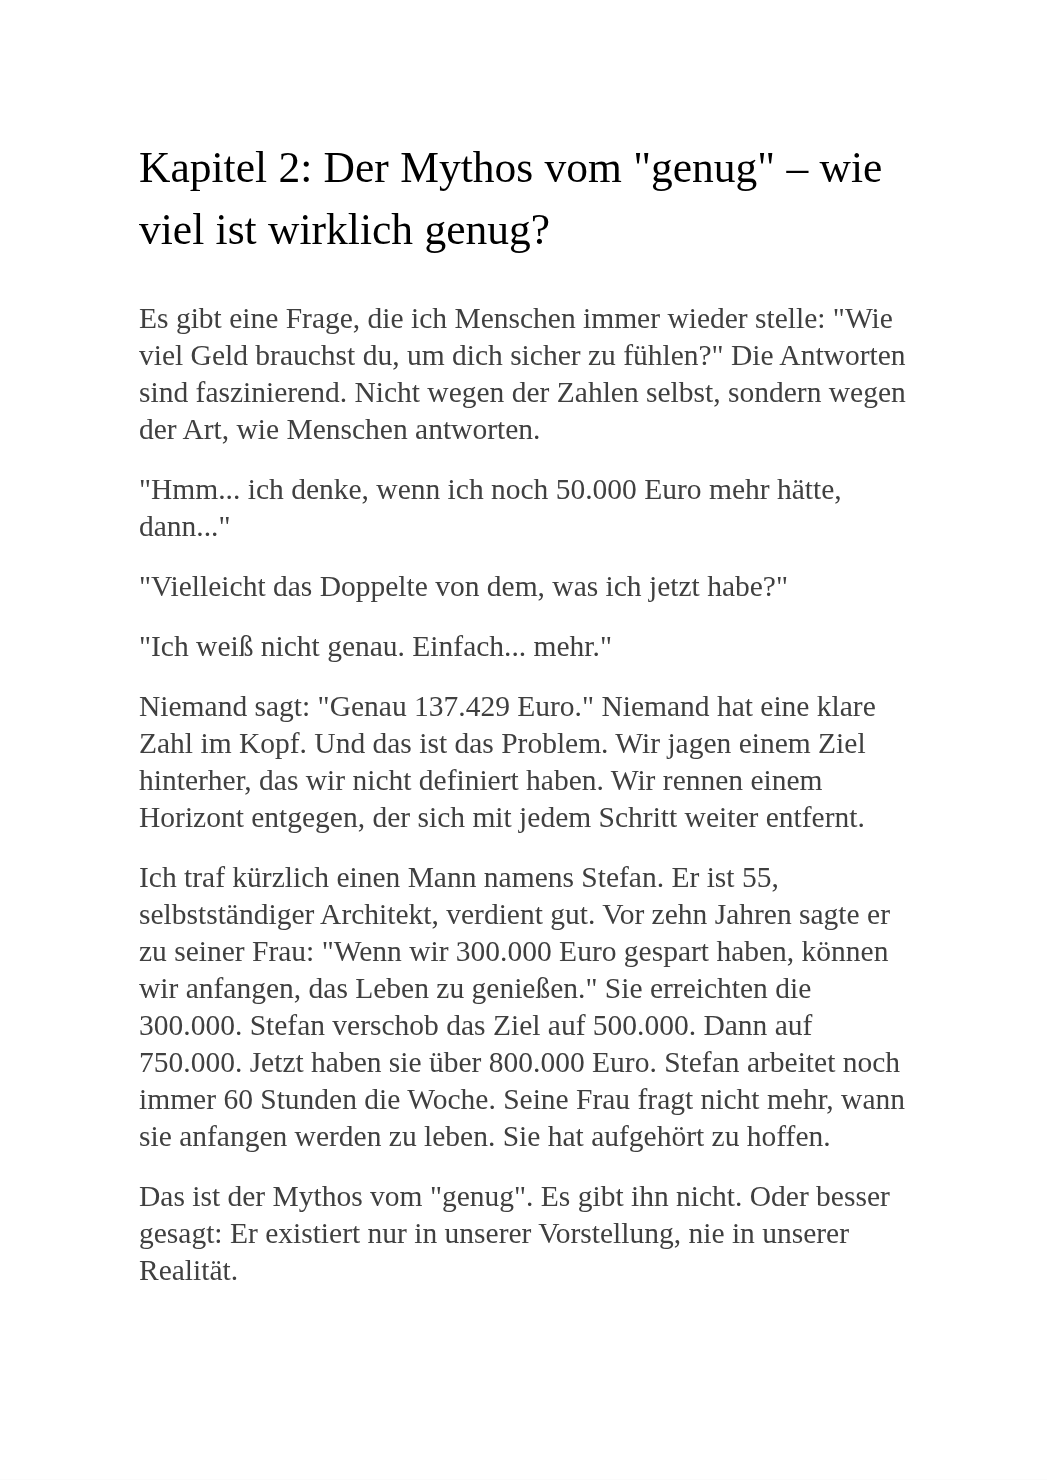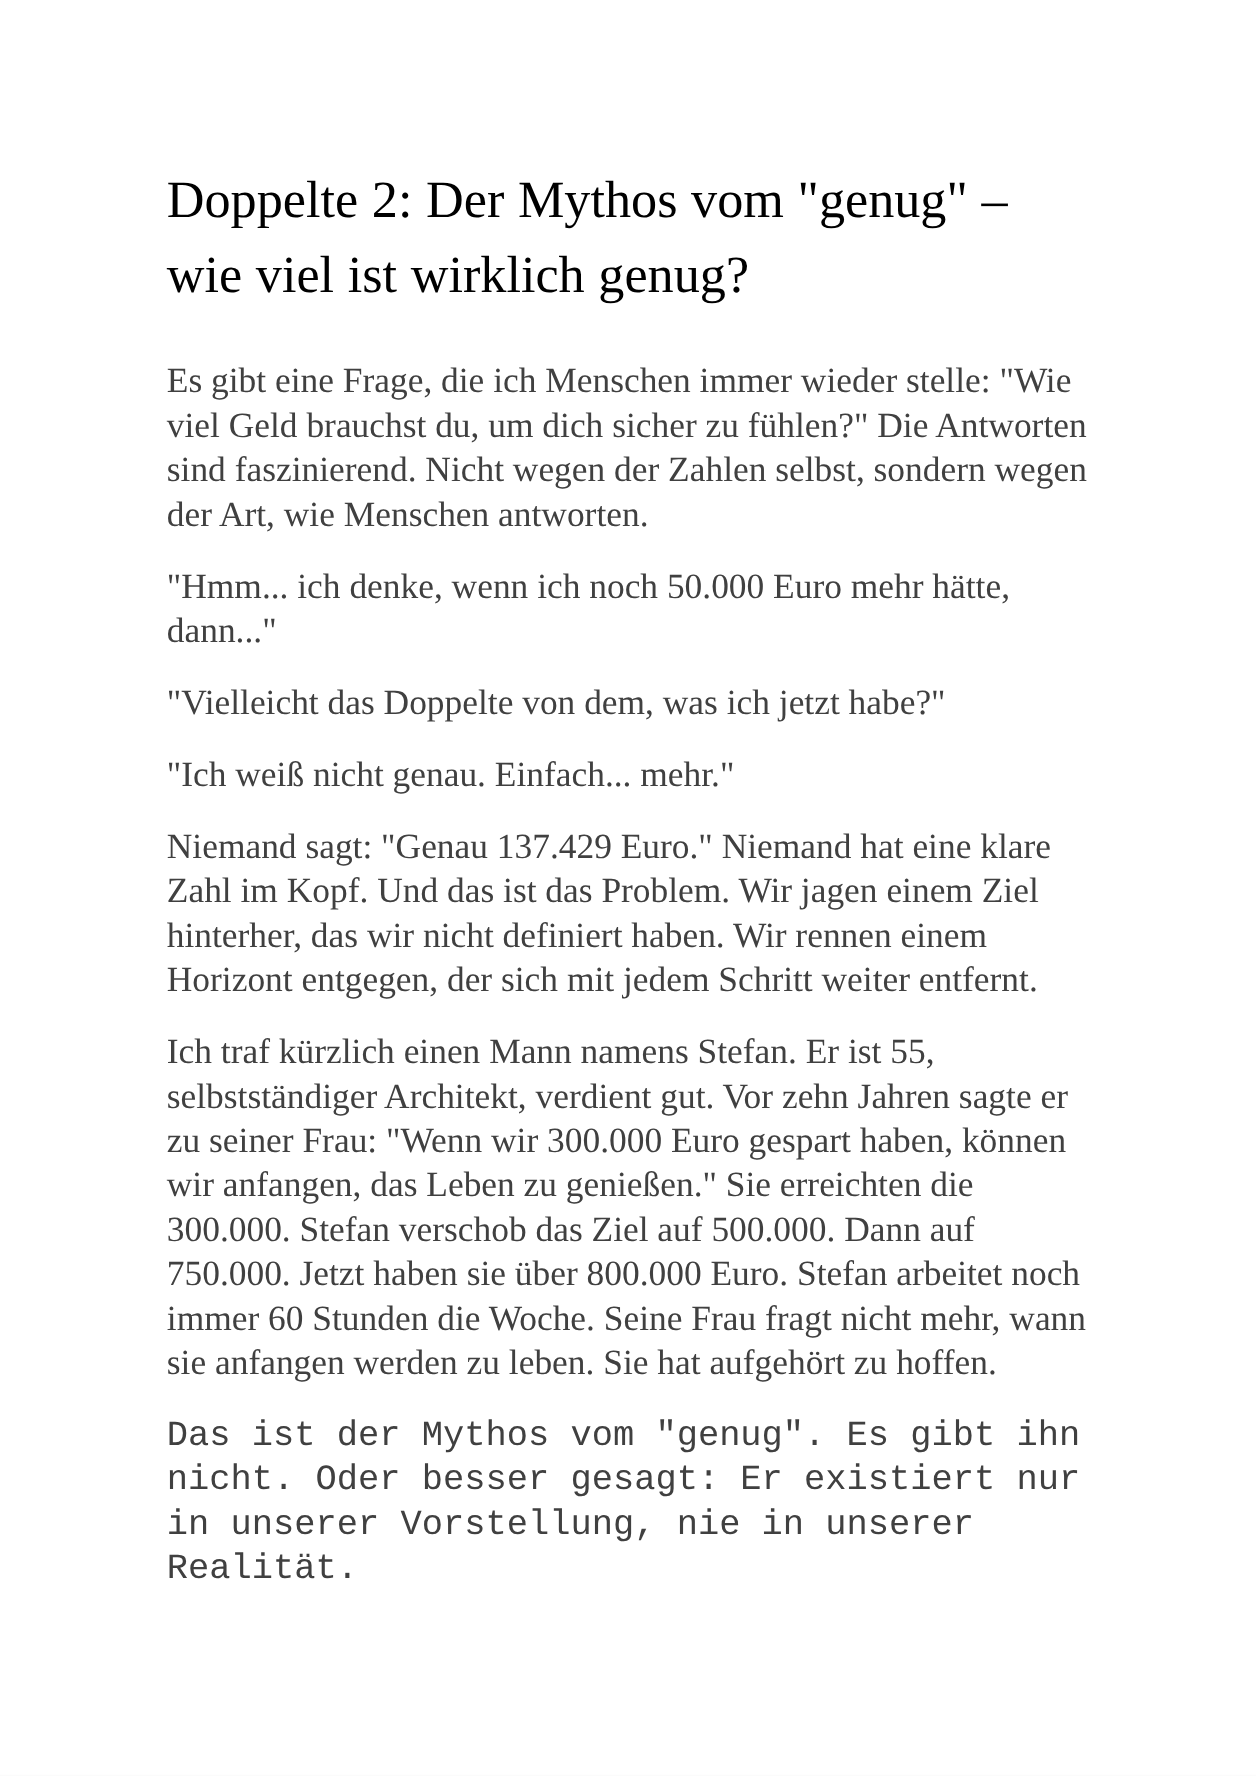"Doppelte 2: Der Mythos vom" h1.chapter-title { text: Doppelte -> Kapitel }
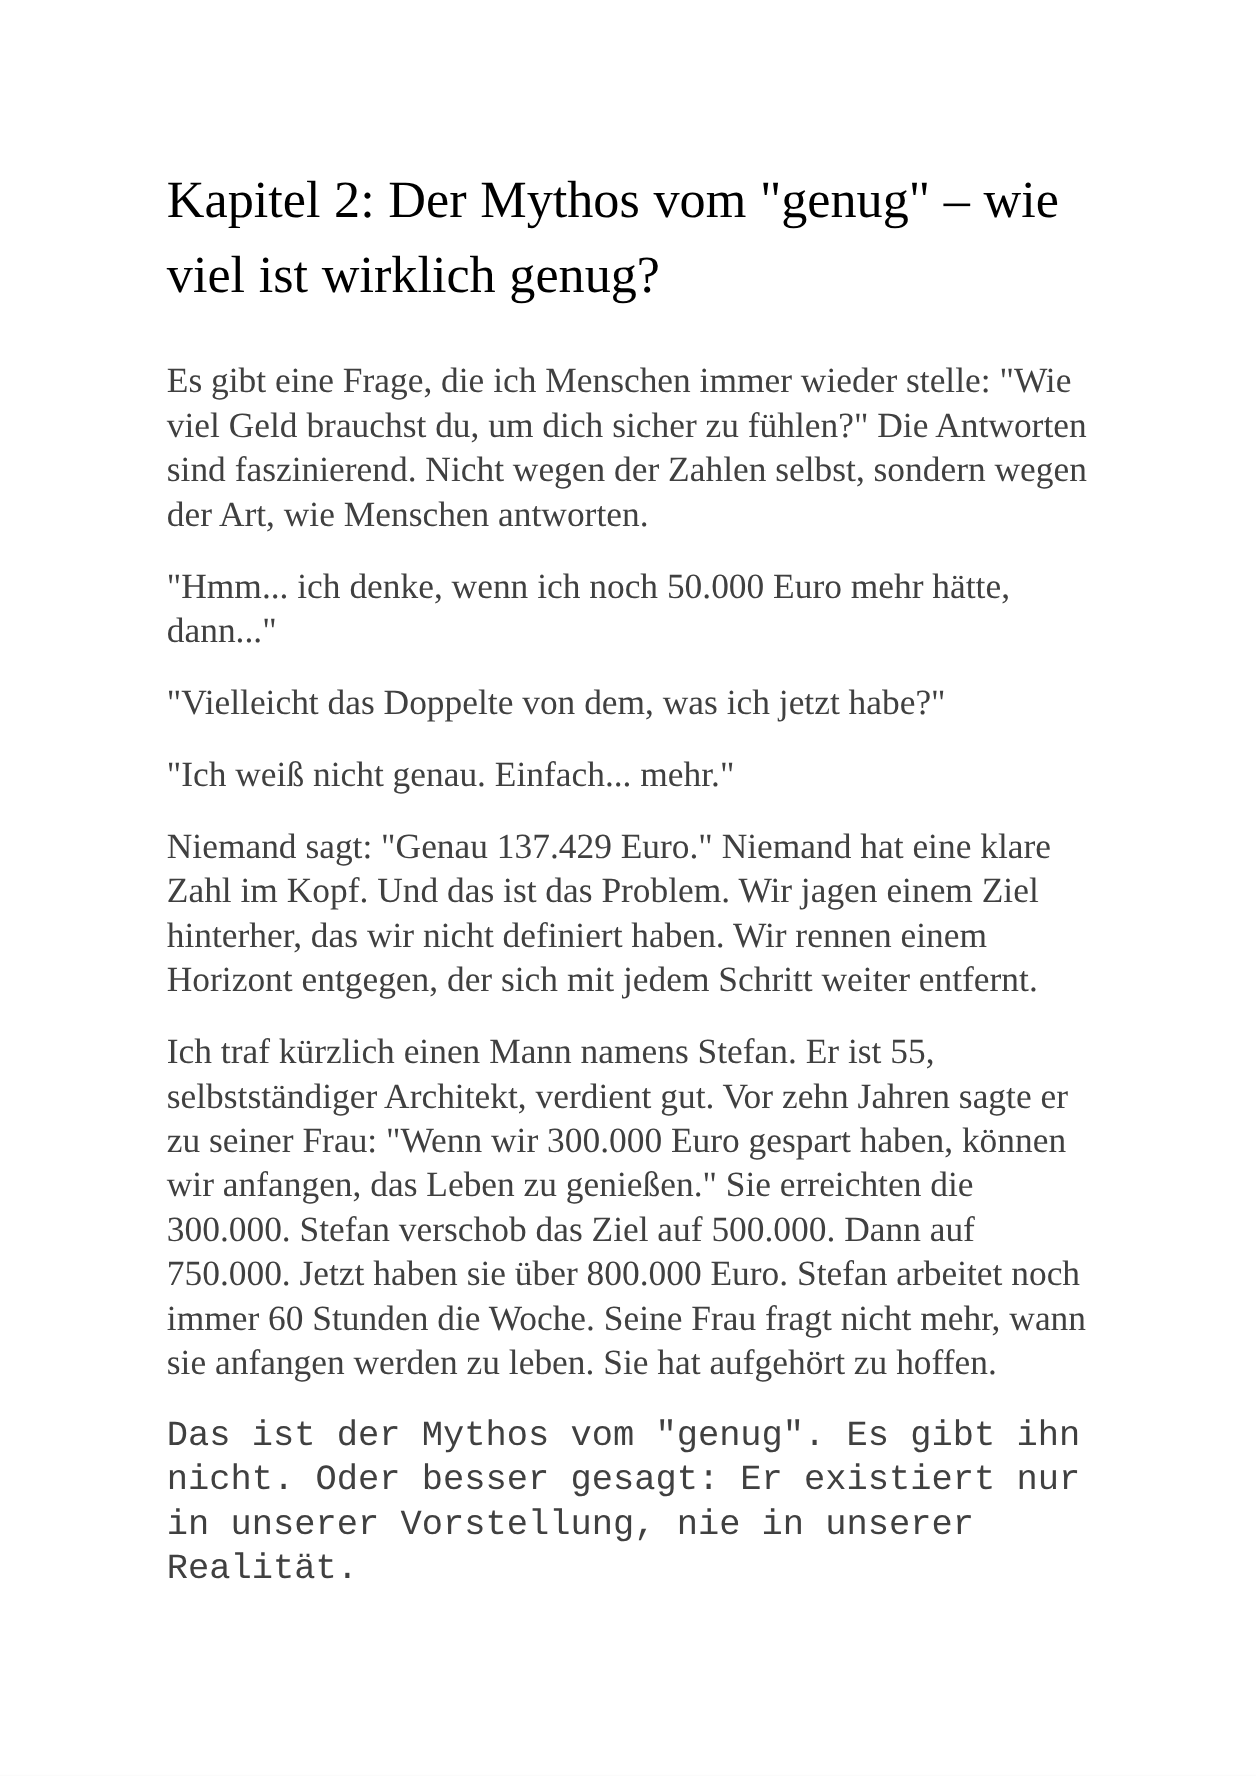"Das ist der Mythos vom" .body-para:last-child { font-family: Liberation Mono, monospace -> none }
